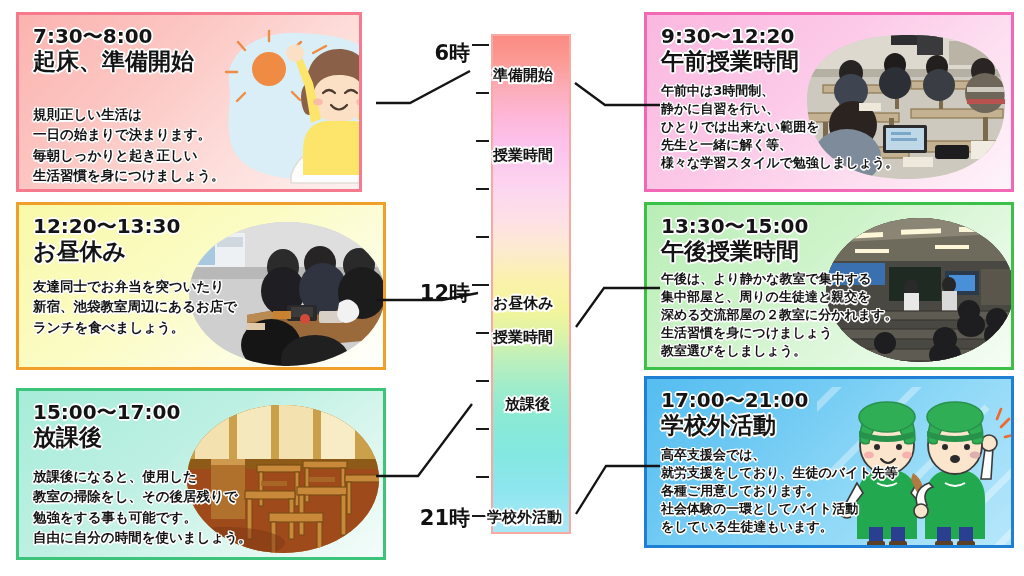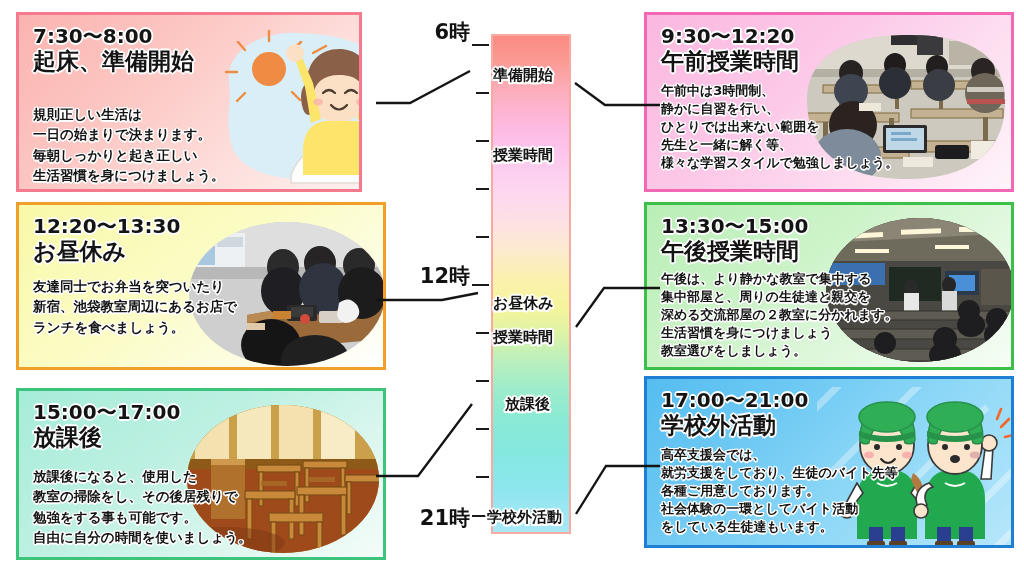"6時" div.tl-hour { top: 18px -> 39px }
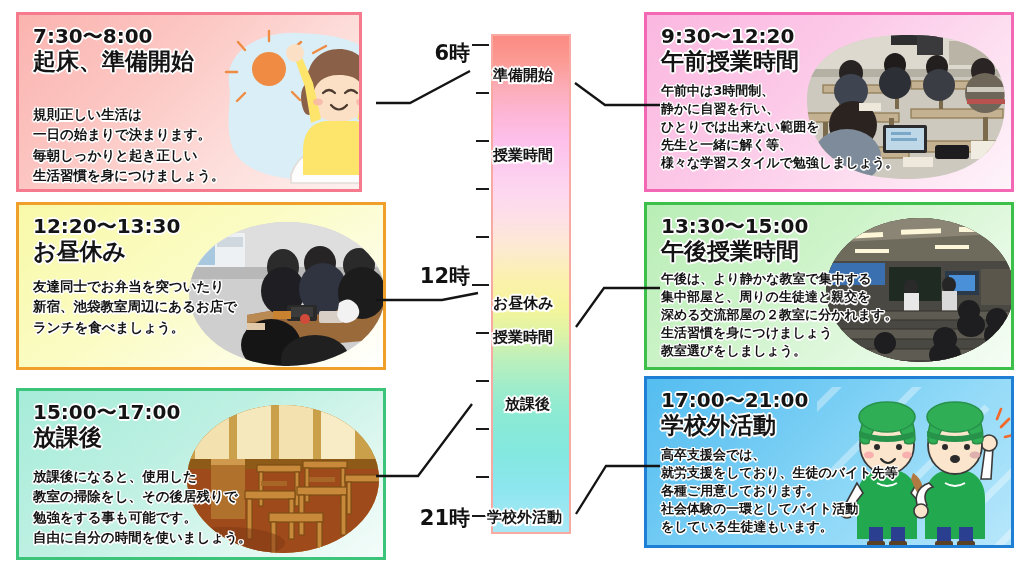"12時" div.tl-hour { top: 262px -> 279px }
